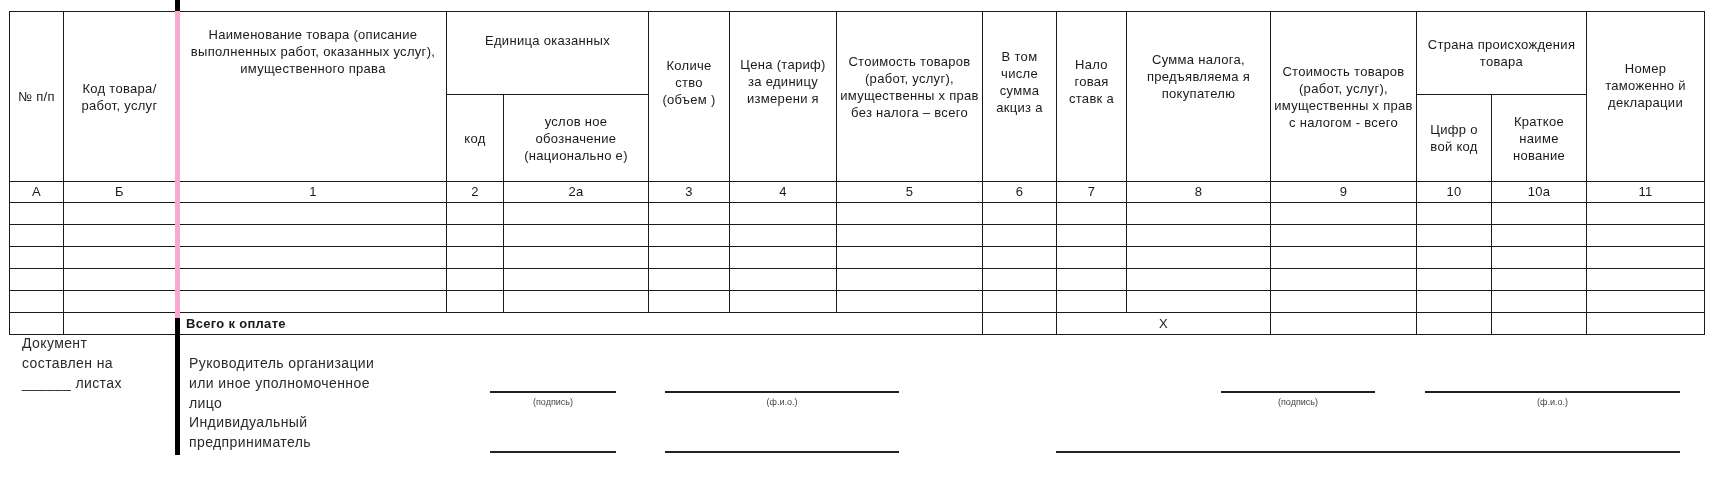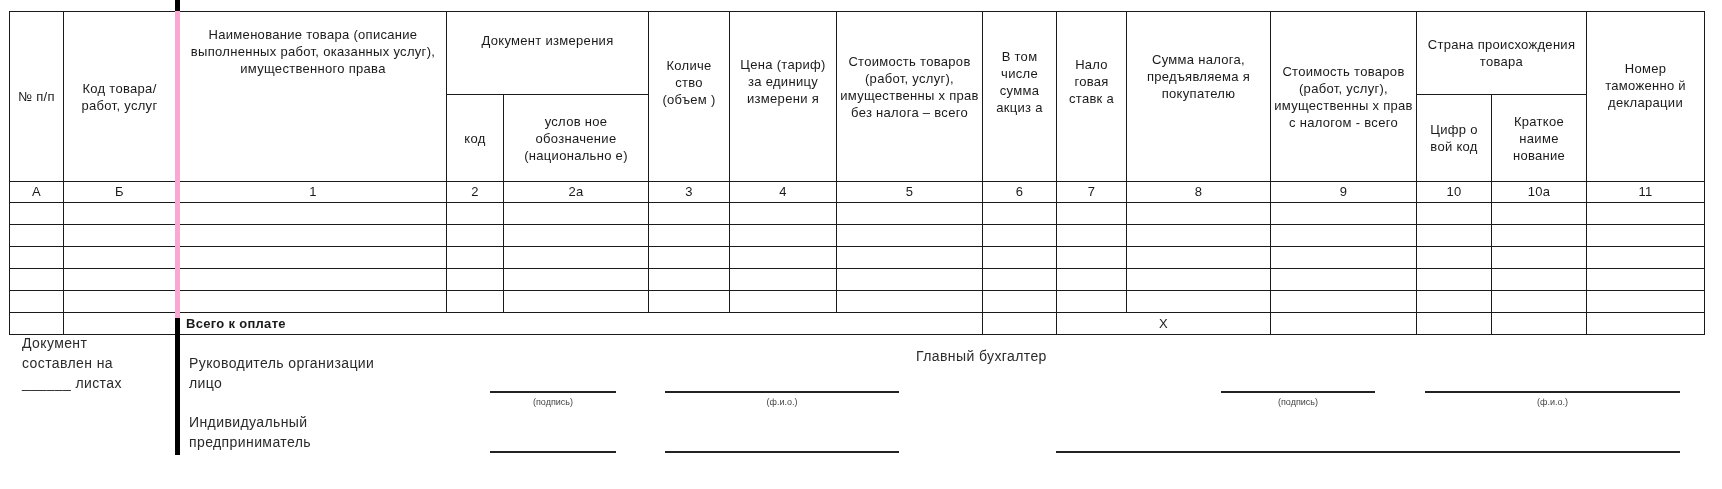"Документ измерения" td { text: Документ измерения -> Единица оказанных }
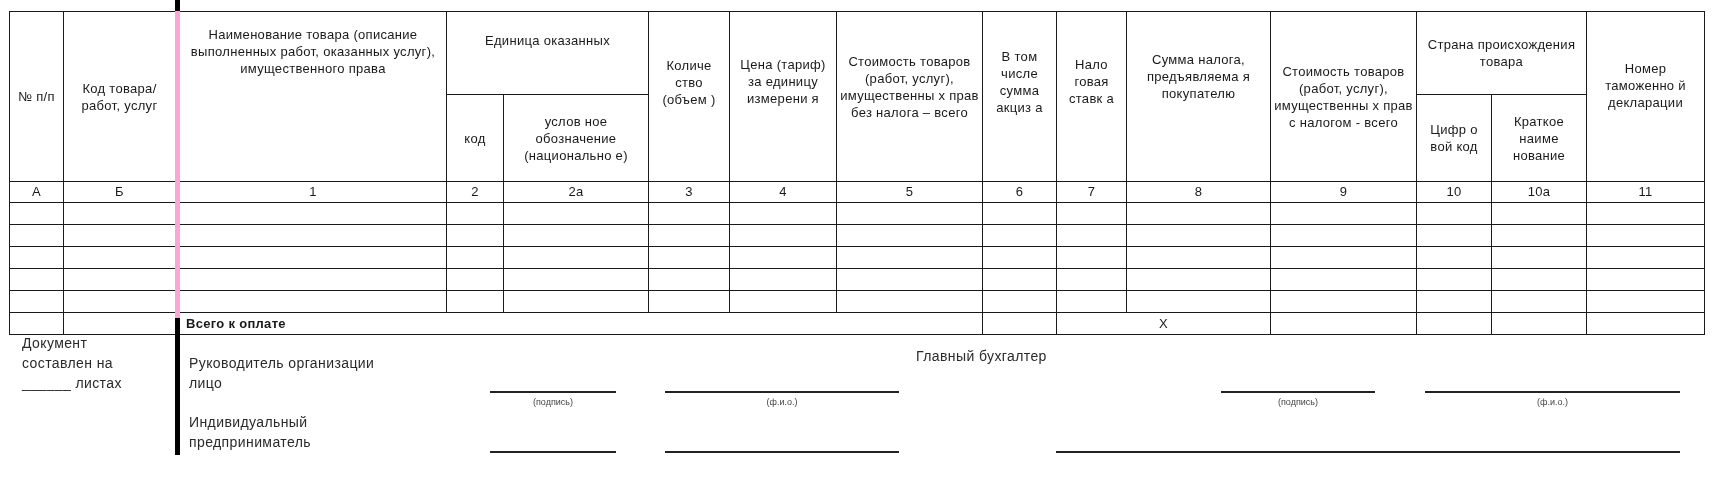"Главный бухгалтер" div { html: <div>Главный бухгалтер</div> -> none }
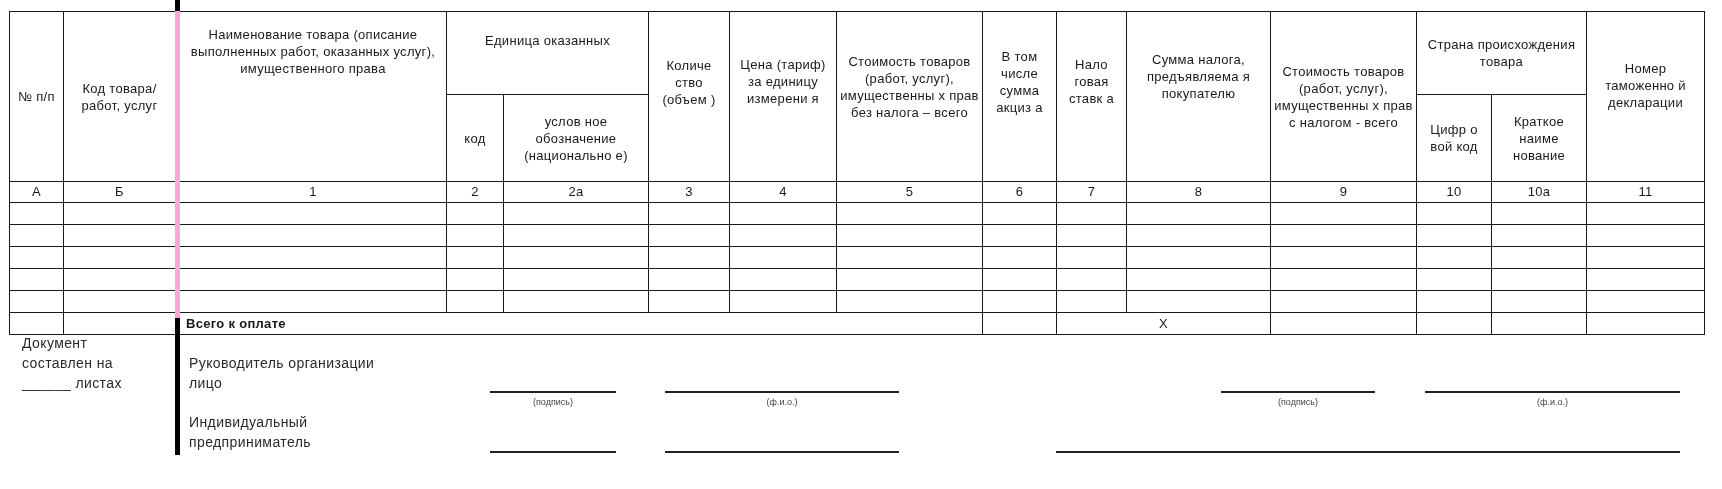"или иное уполномоченное" div { html: none -> <div>или иное уполномоченное</div> }
